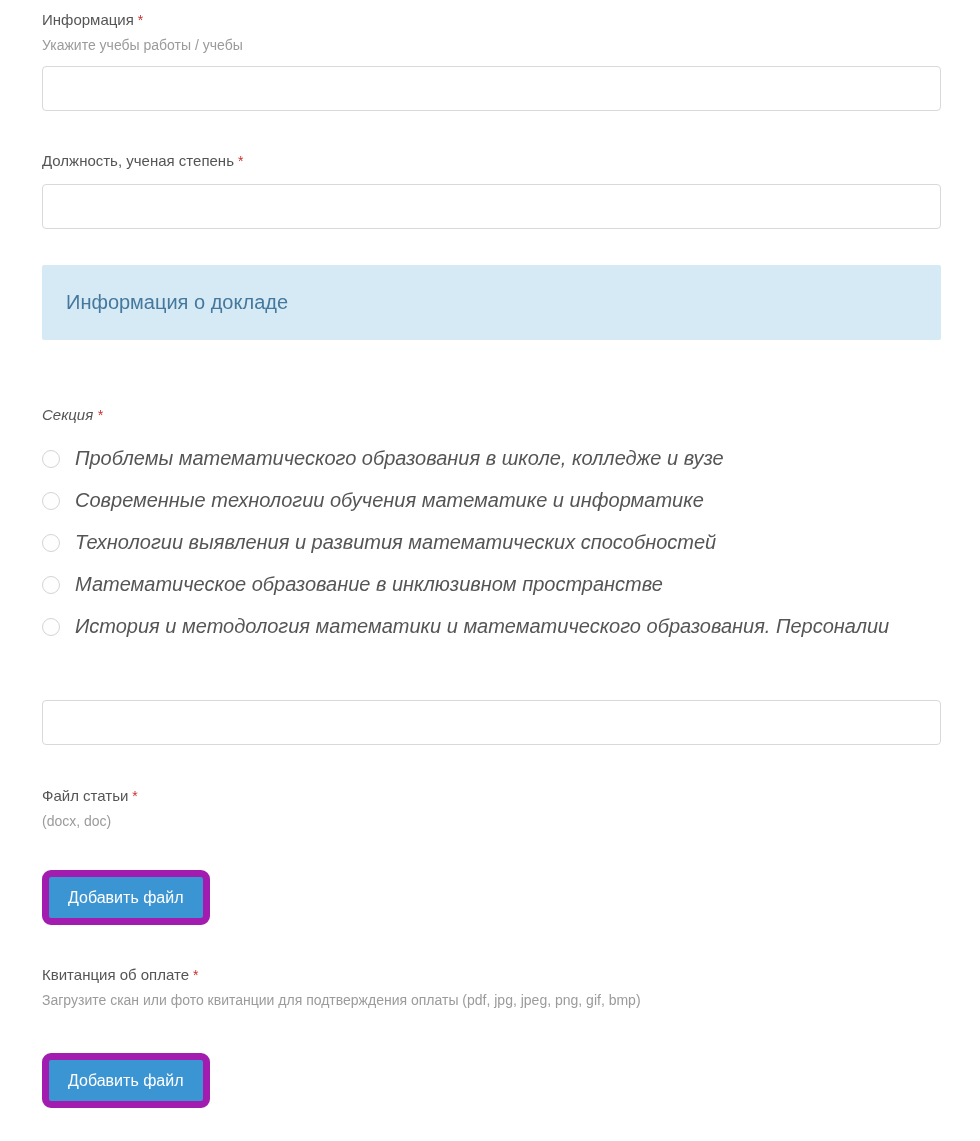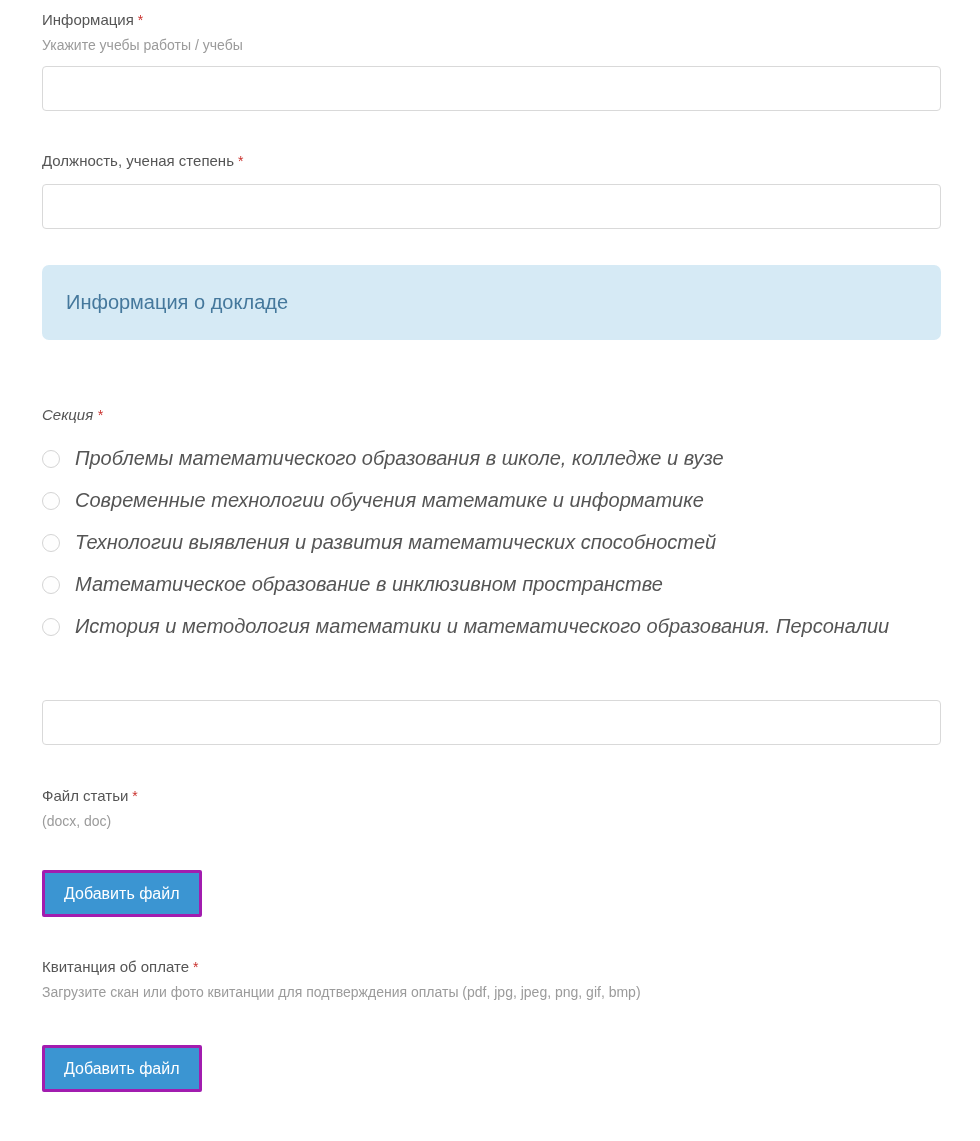"Информация о докладе" .section-header { border-radius: 7px -> 2px }
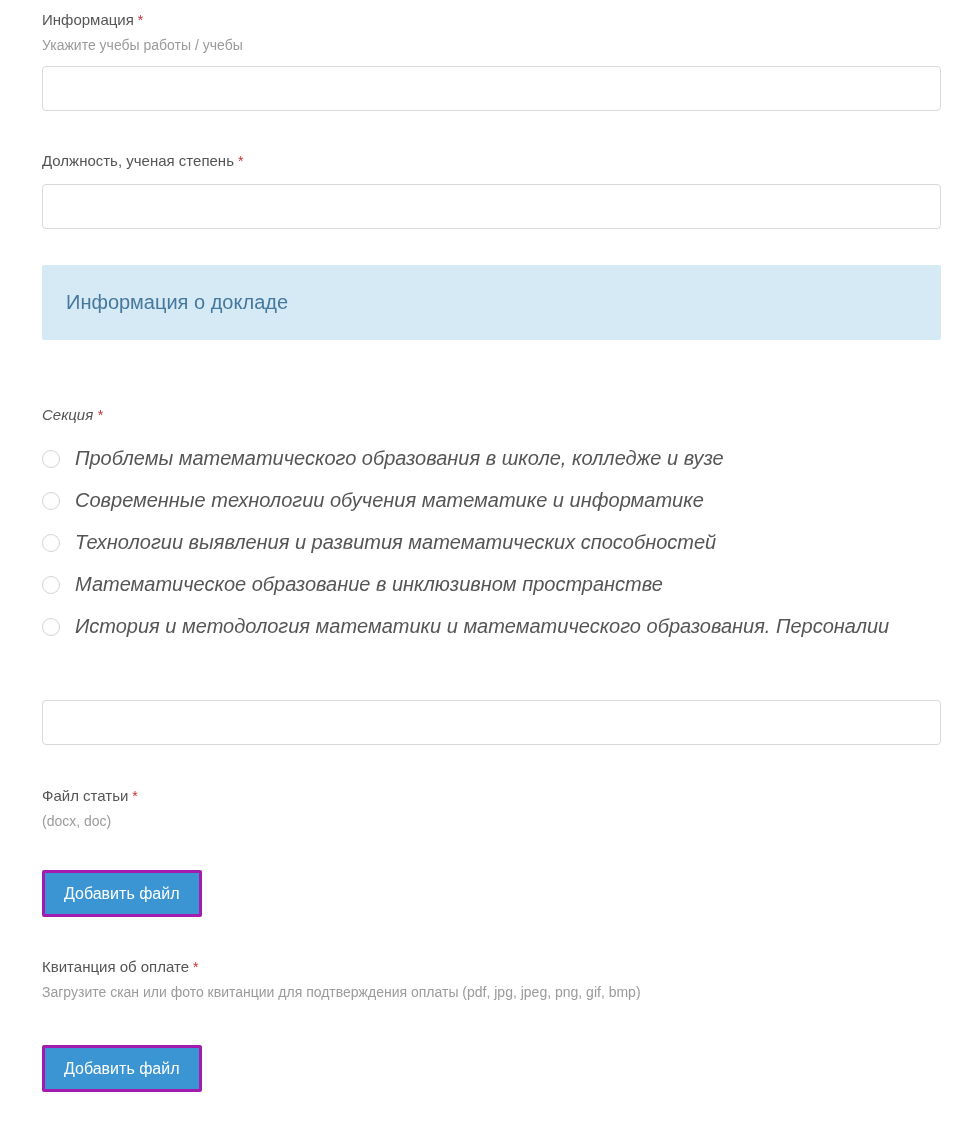"Добавить файл" .btn-upload { border: 3px solid #a21caf -> 7px solid #a21caf; border-radius: 2px -> 9px }
